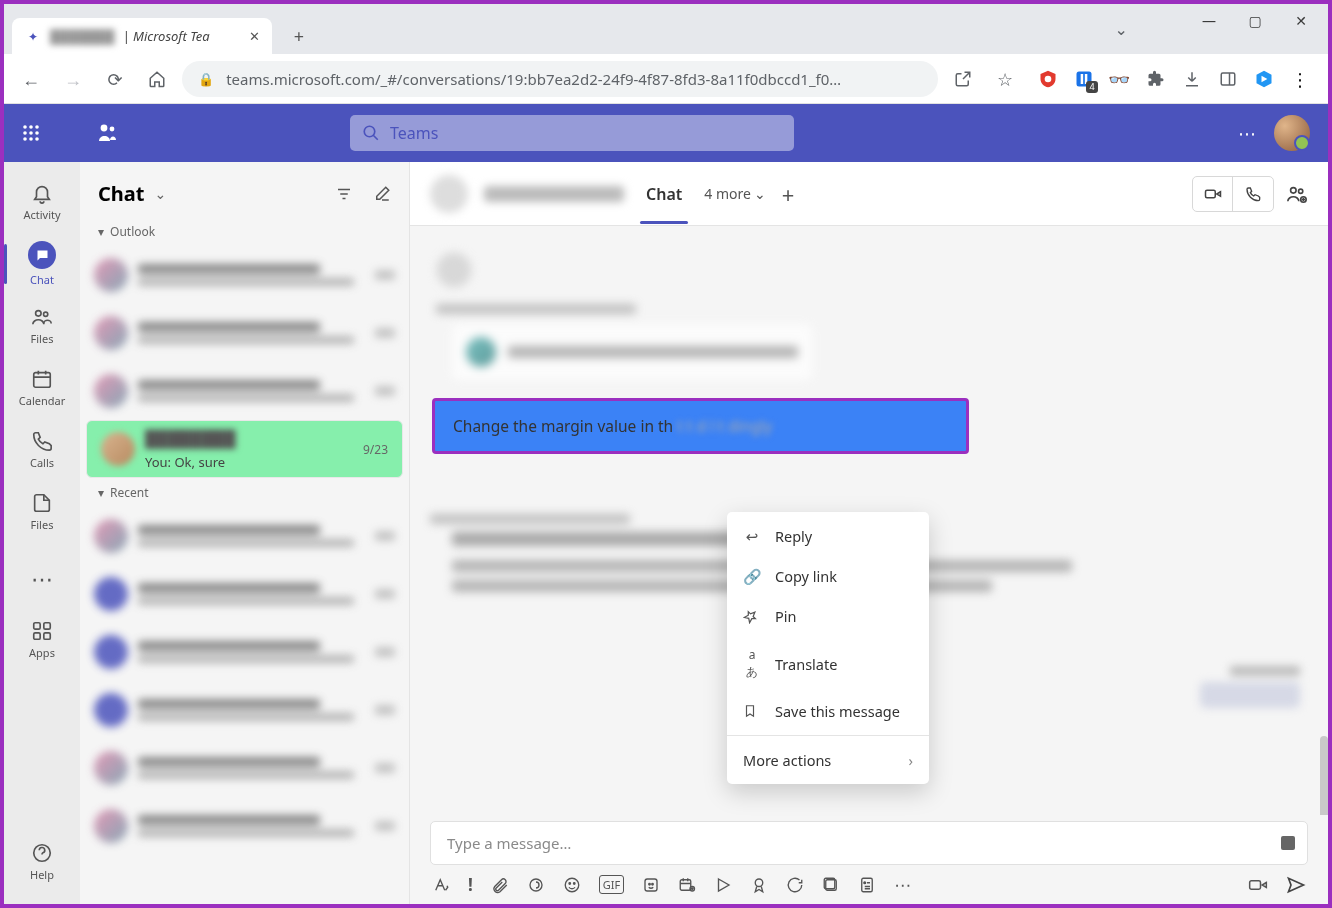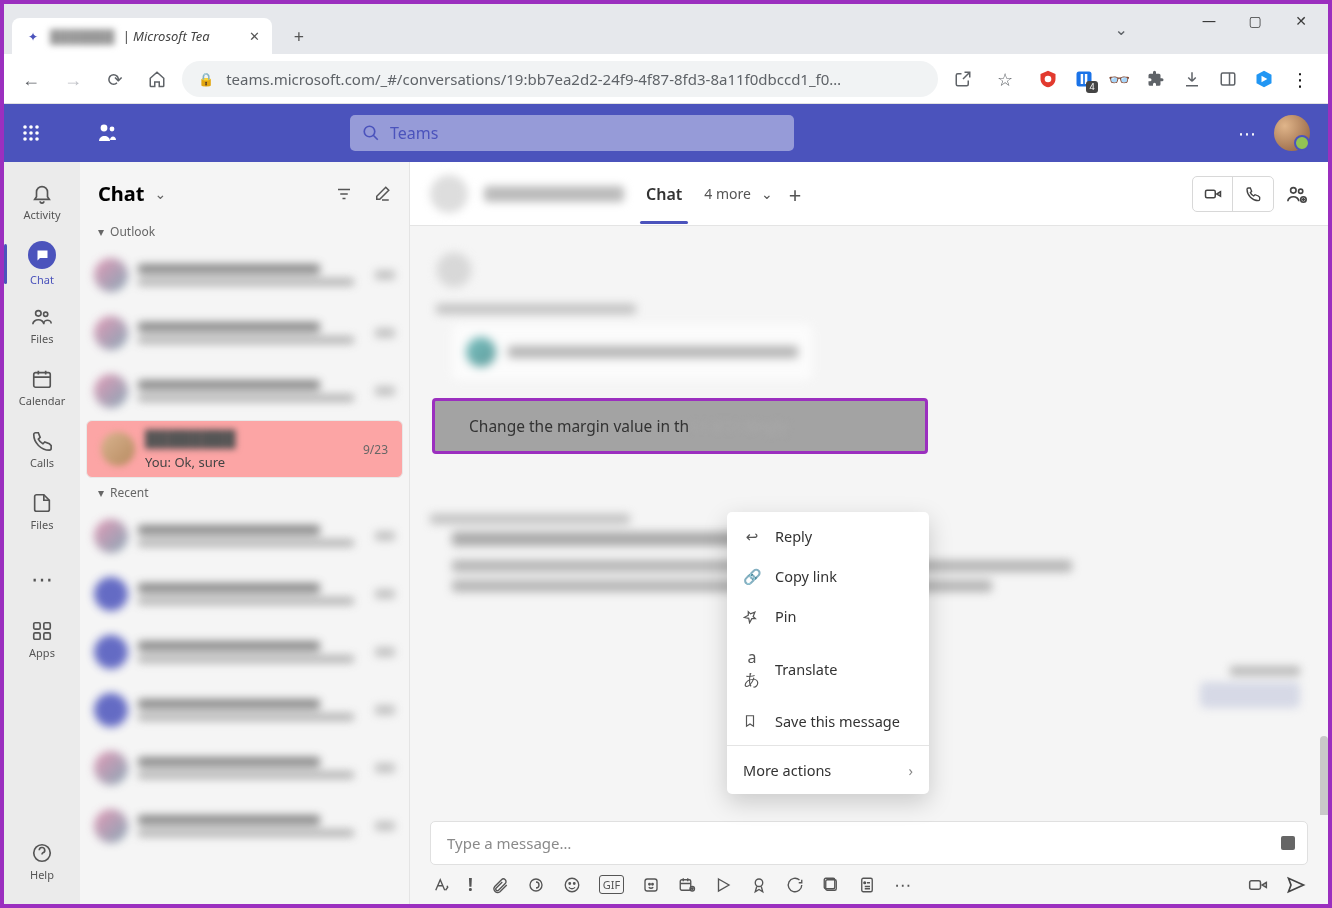"4 more" .chat-more { gap: 10px -> 3px }
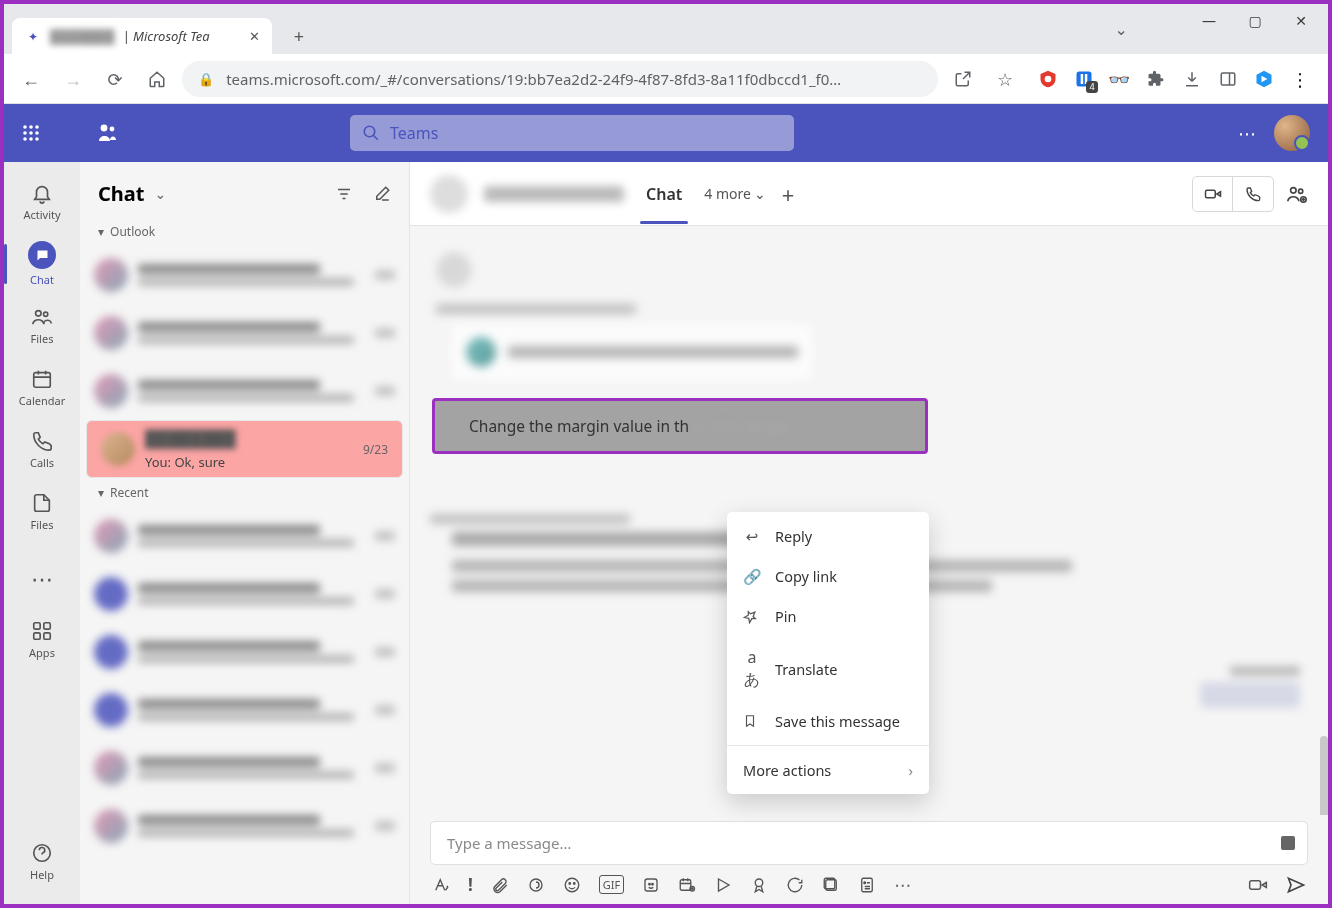"Change the margin value in" .msg-highlight { background: #a3a3a3 -> #3b82f6; padding: 14px 34px -> 14px 18px; width: 496px -> 537px }
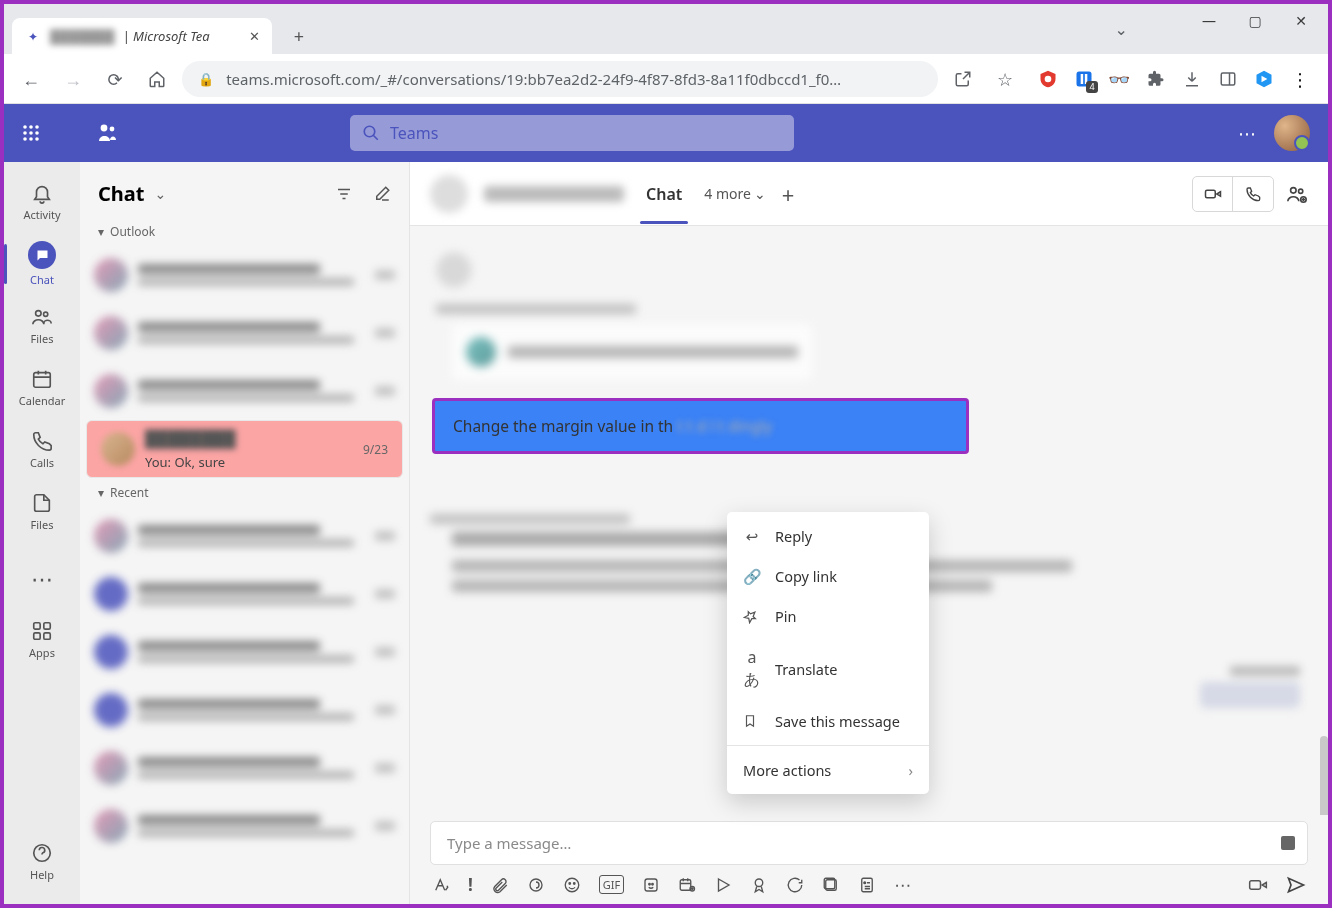"You: Ok, sure" .cl-item.selected { background: #fca5a5 -> #86efac }
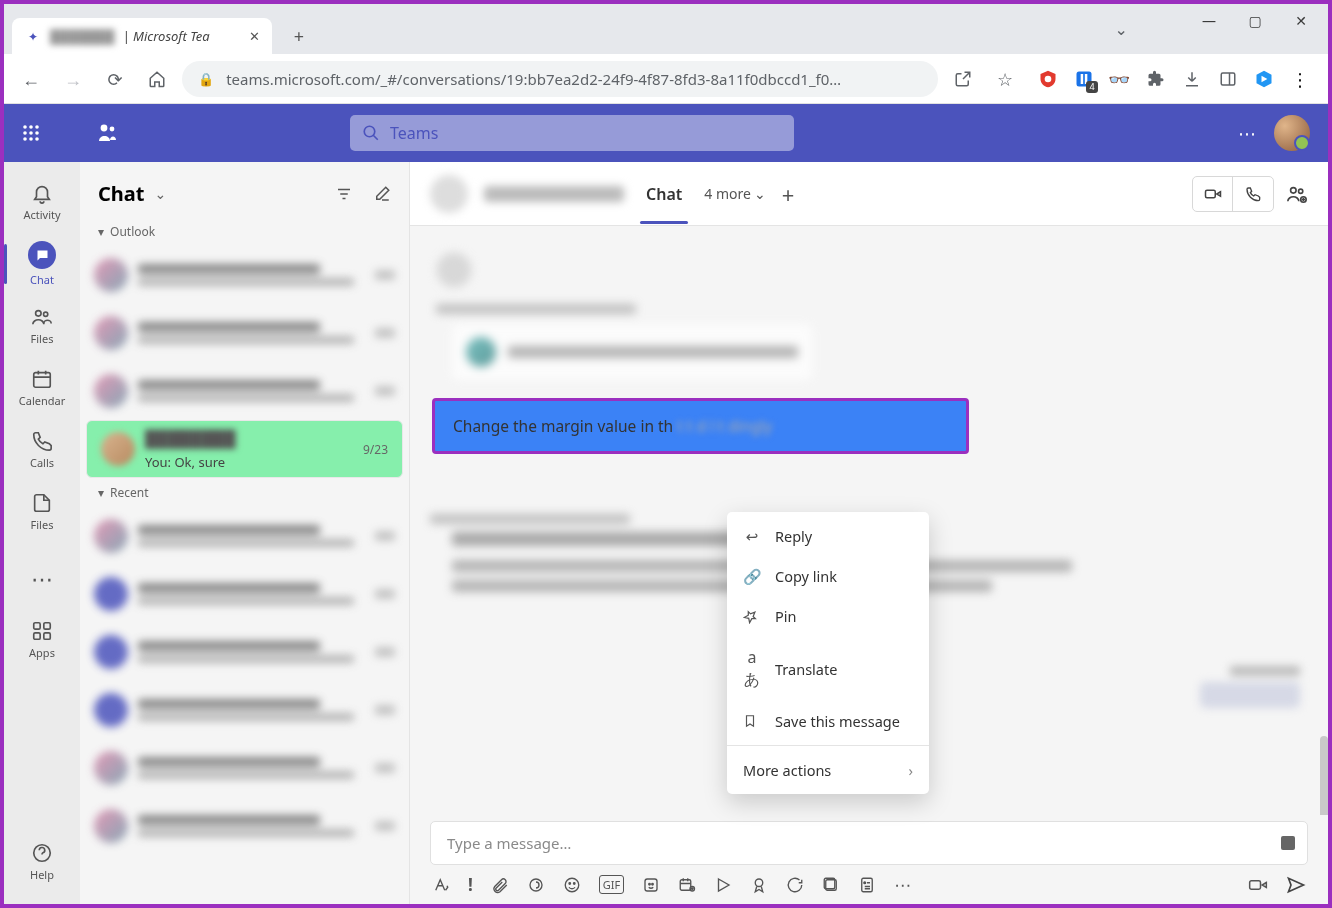"aあ" span.ci { font-size: 16px -> 12px }
